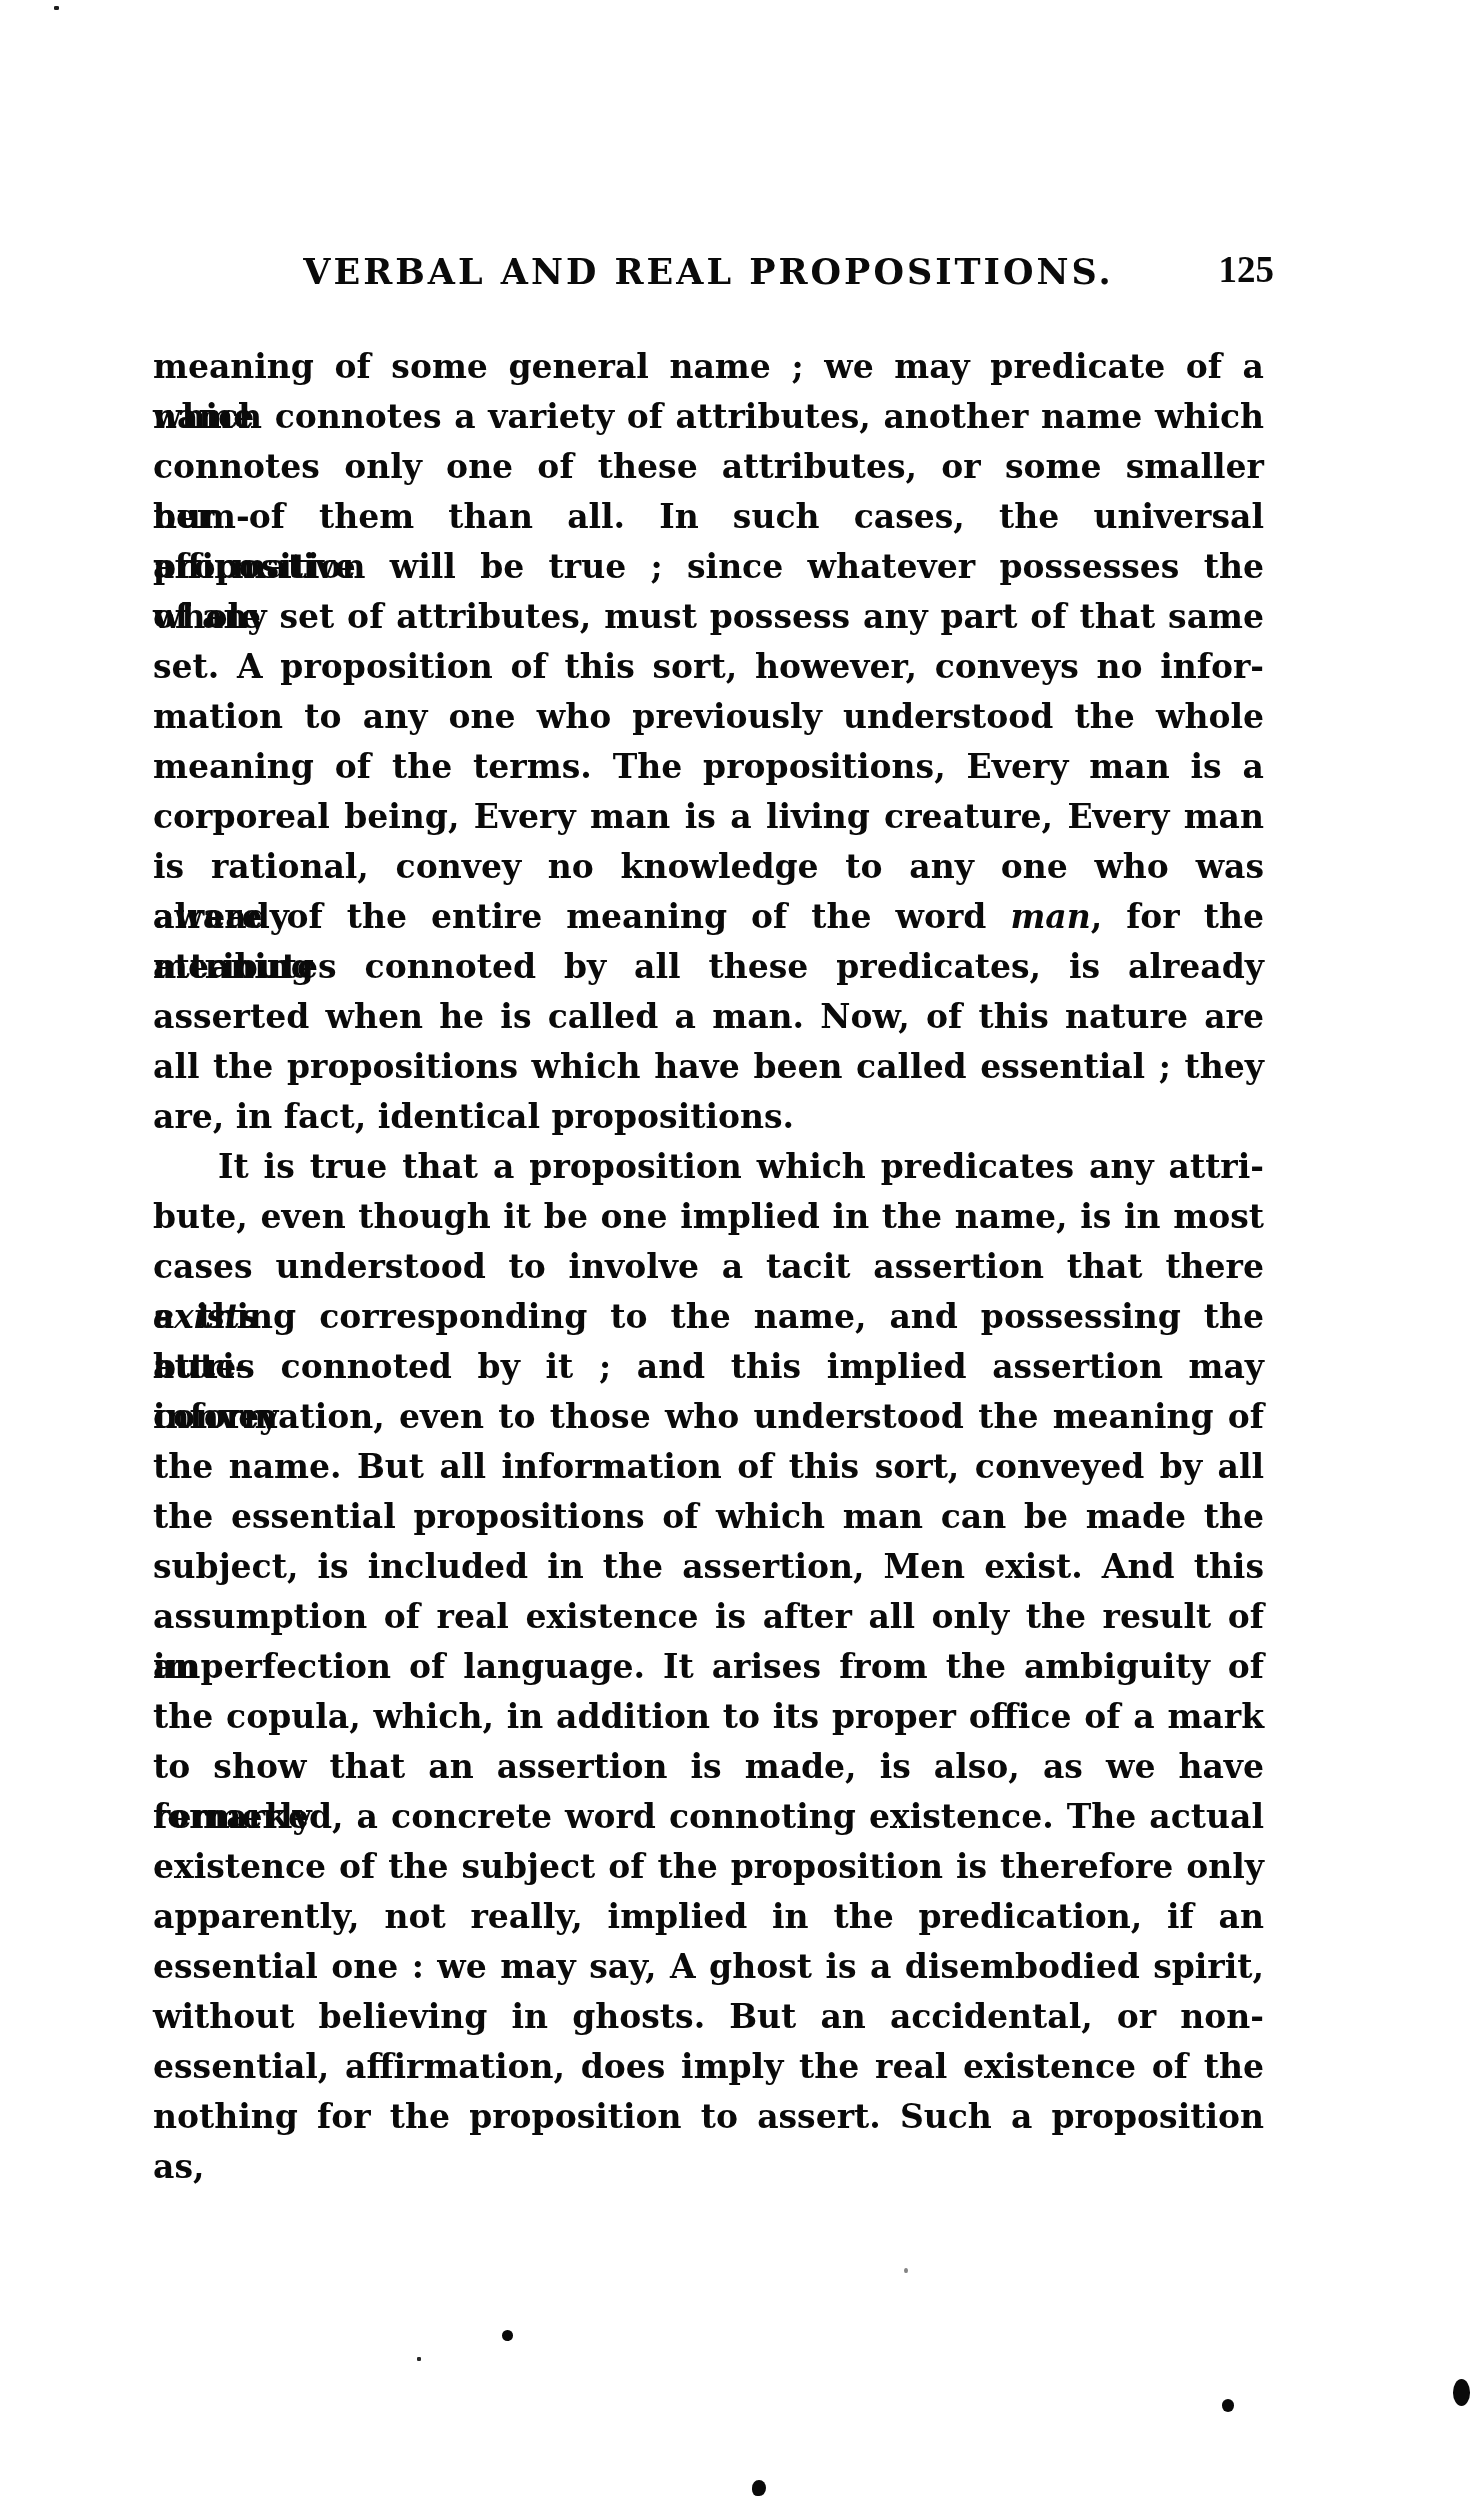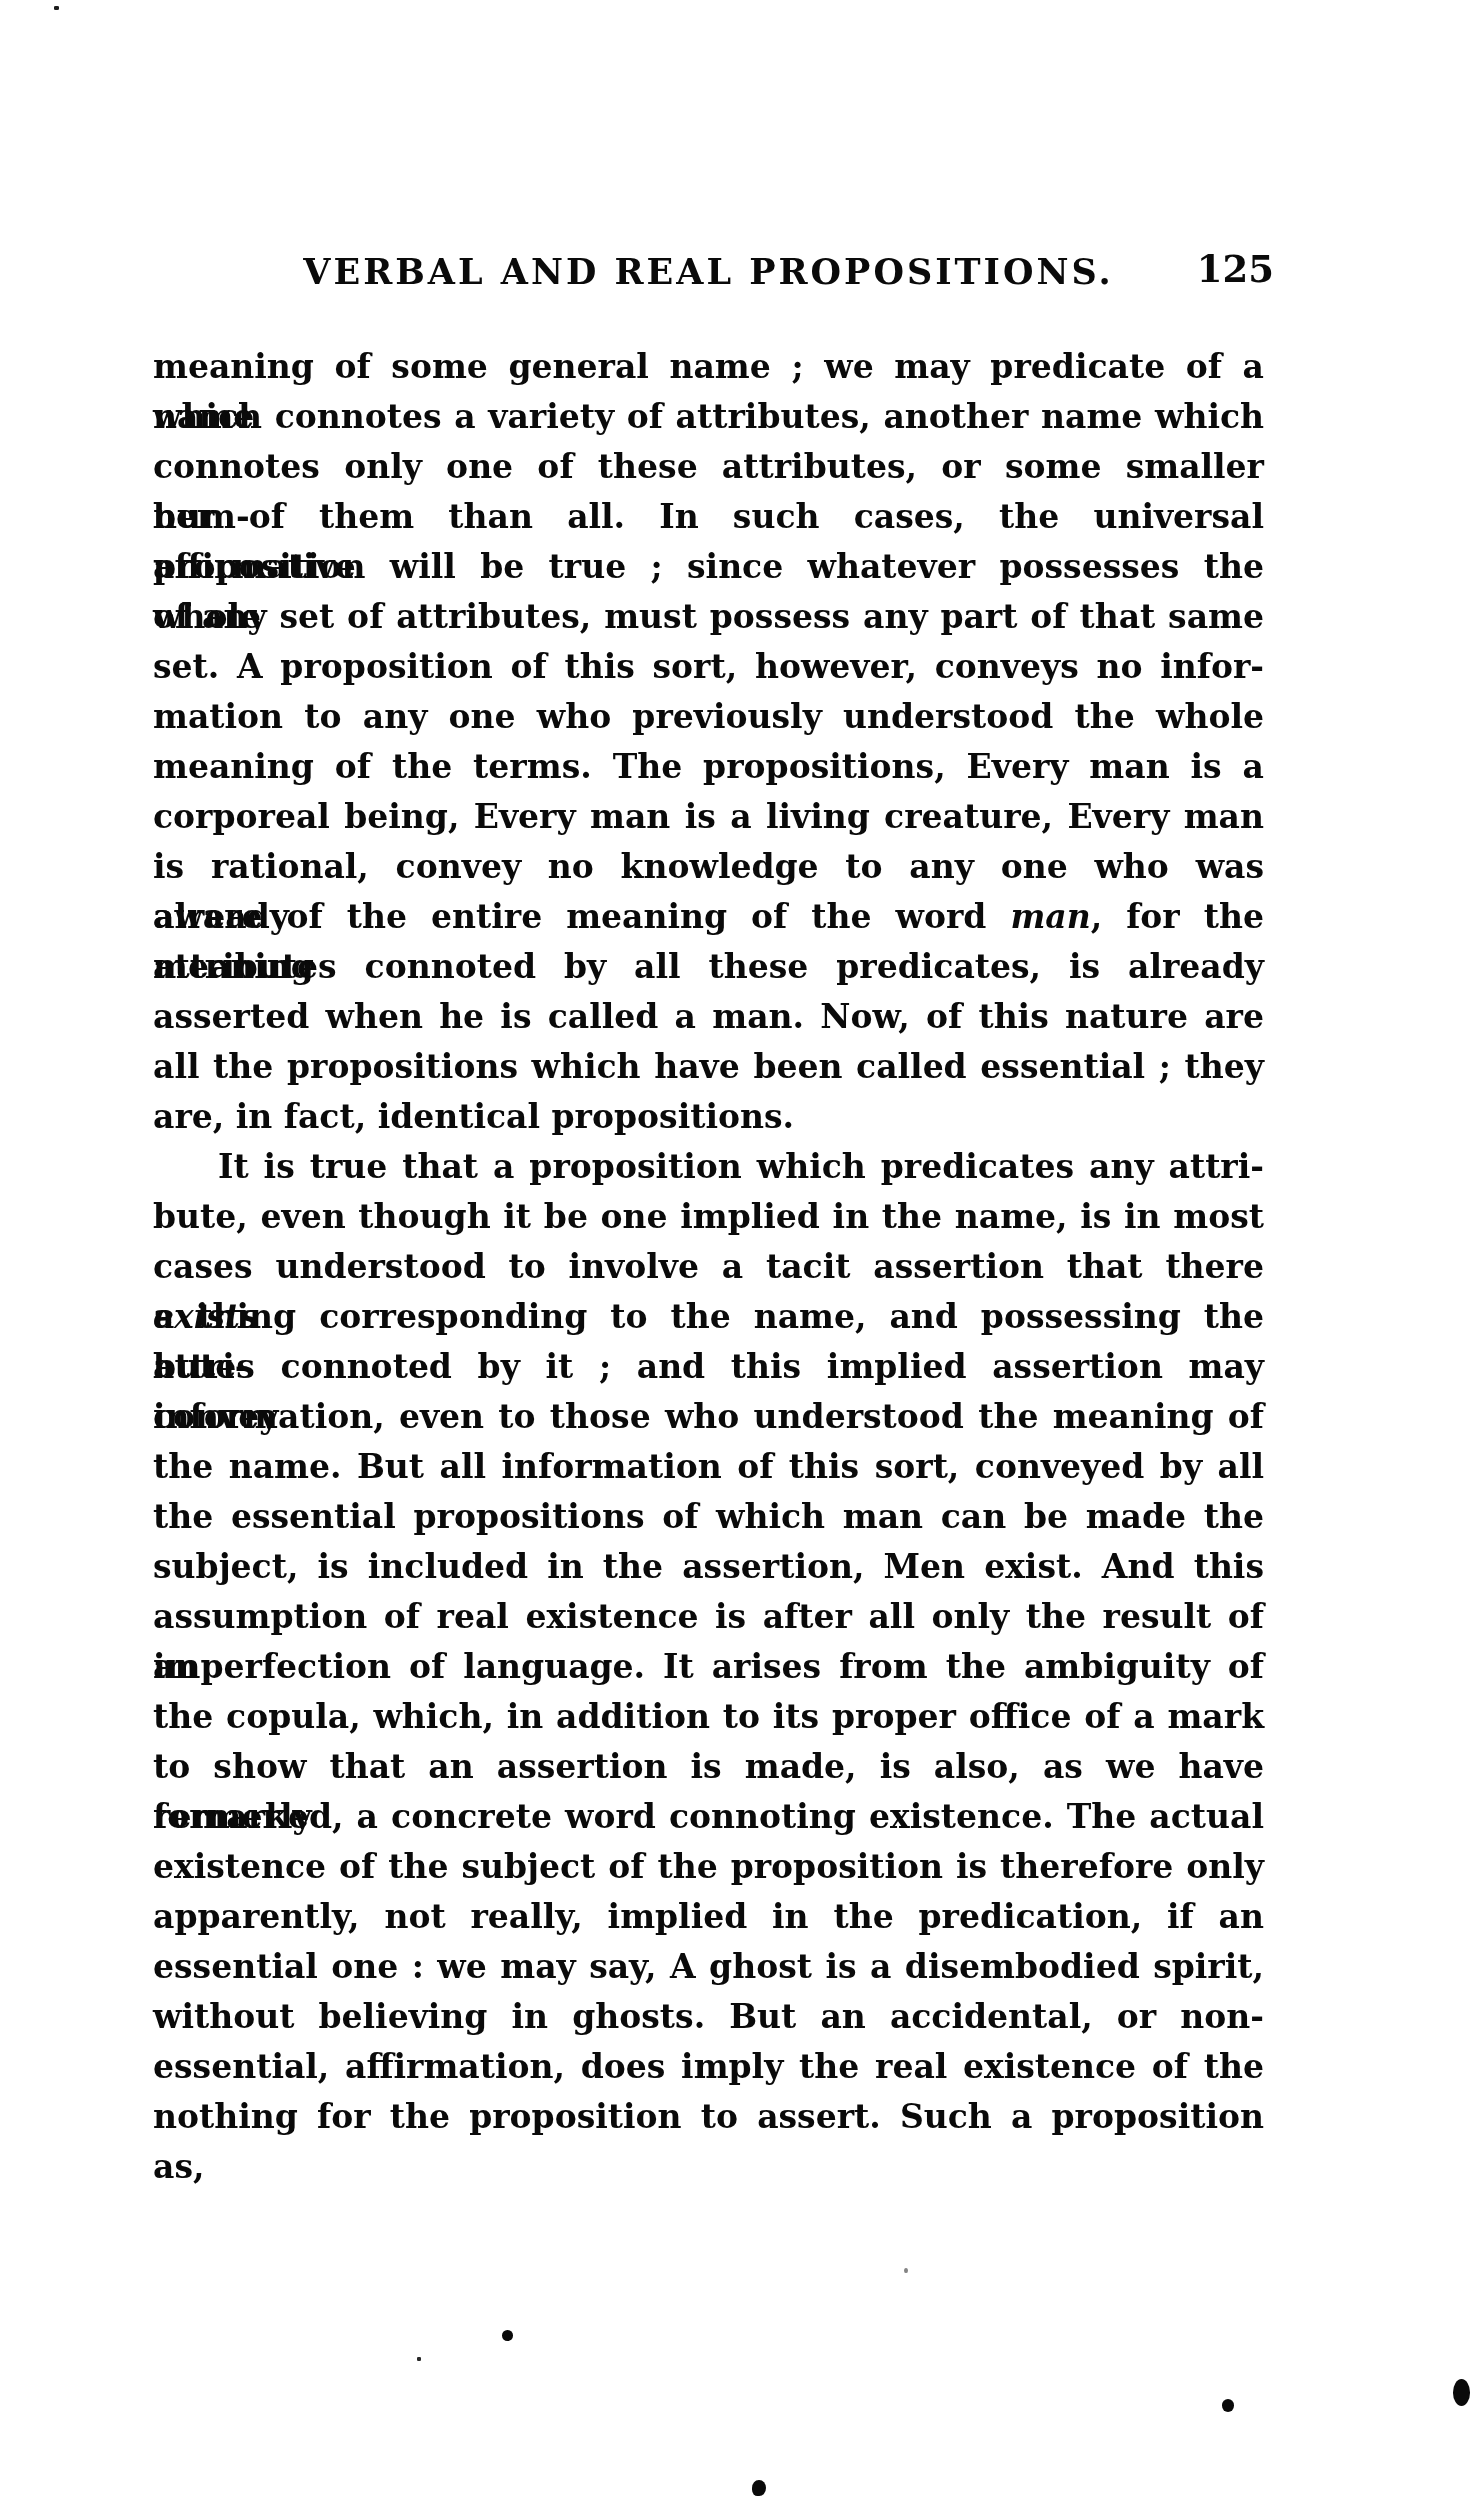"125" .page-number { font-family: none -> Liberation Serif, serif }
